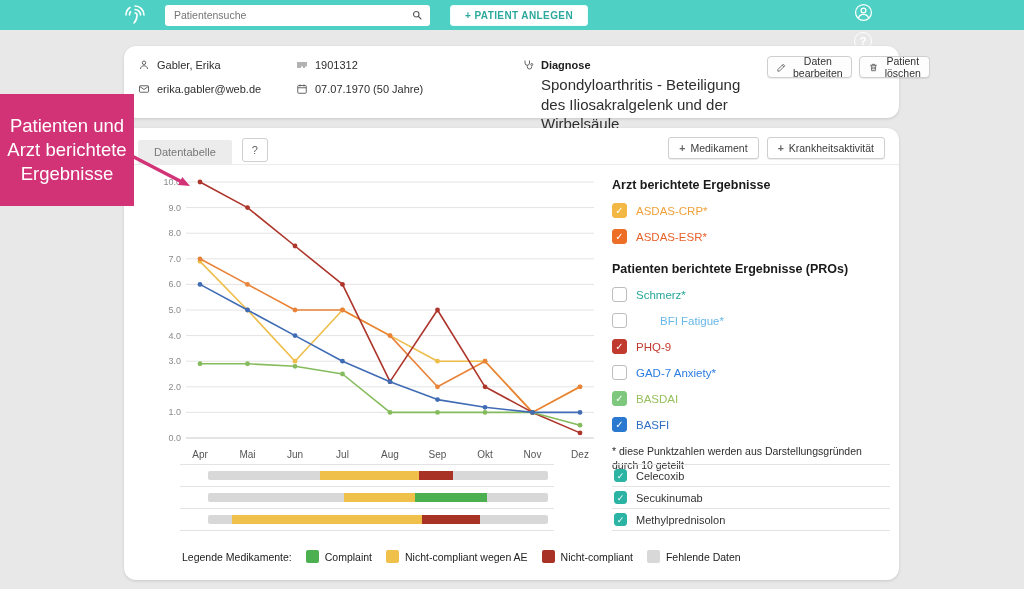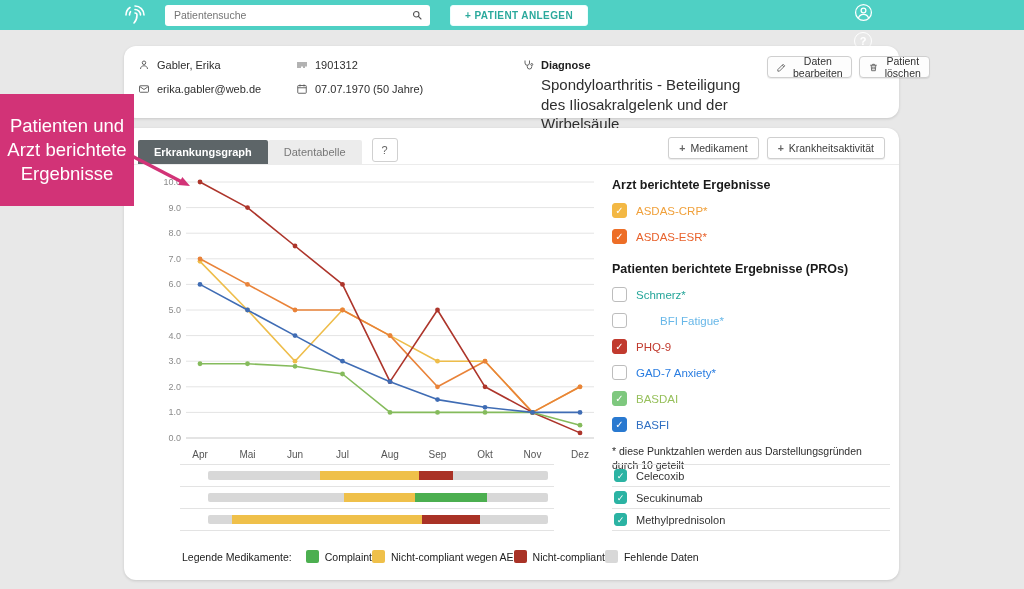"Erkrankungsgraph" div.tab { html: <div>Erkrankungsgraph</div> -> none }
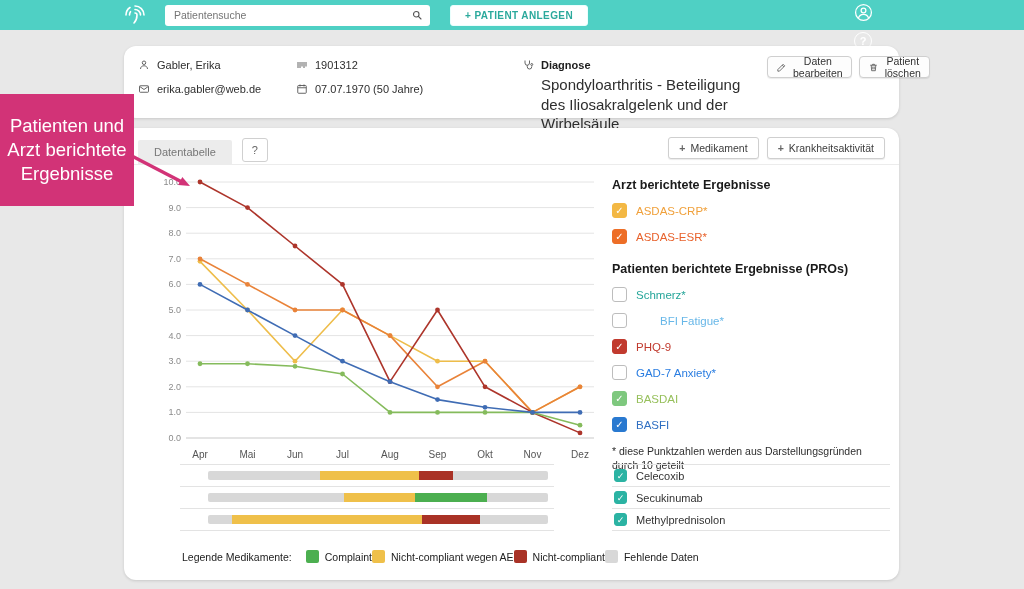"Complaint" span { gap: 0 -> 14px }
